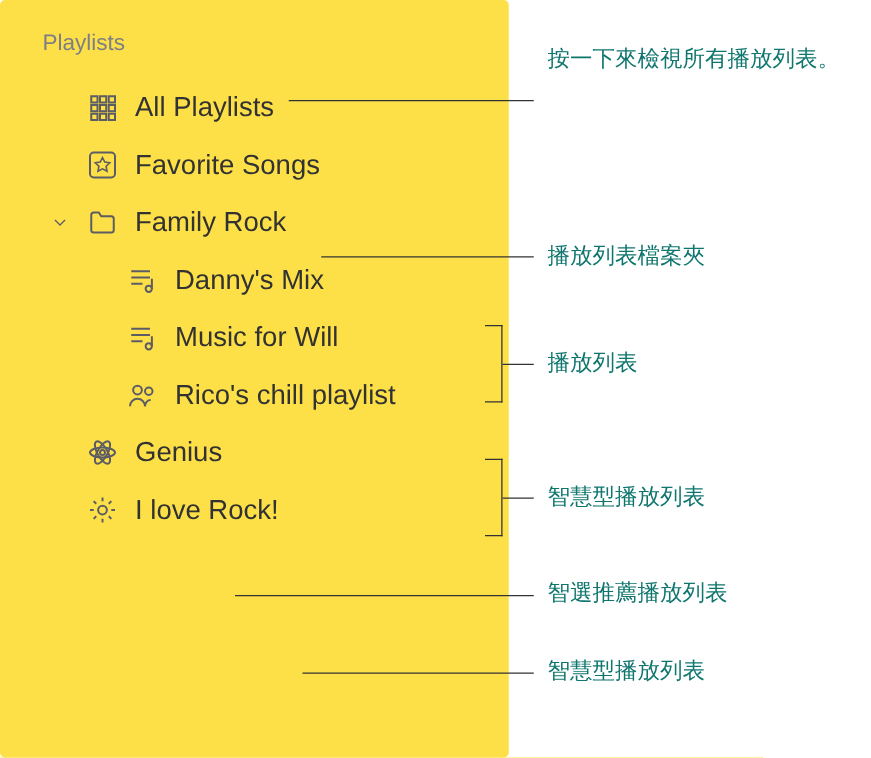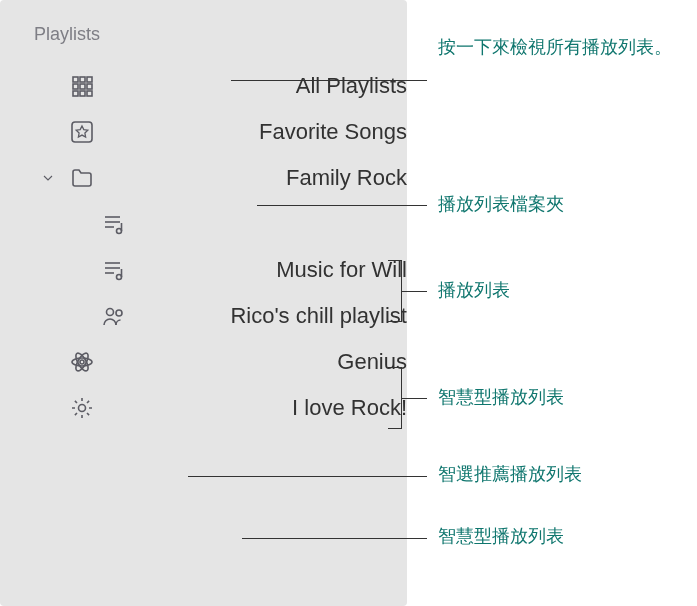"Playlists" .sidebar { background: #e5e5e5 -> #fde047 }
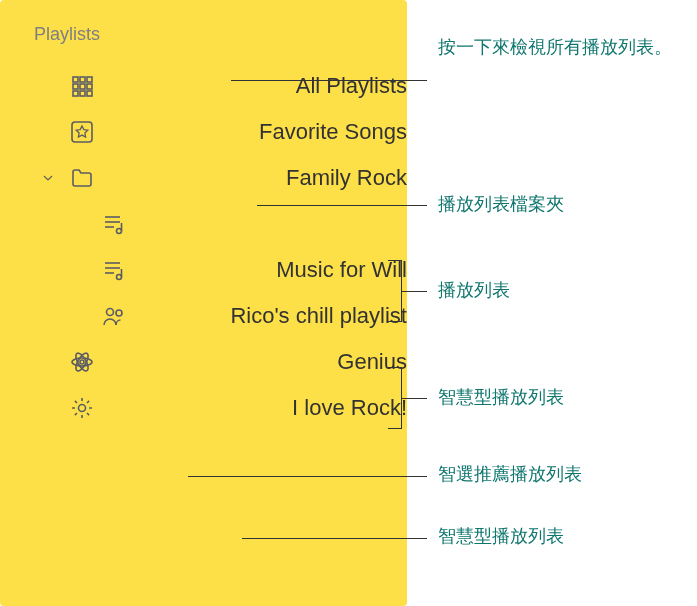"All Playlists" .playlist-item { justify-content: space-between -> none }
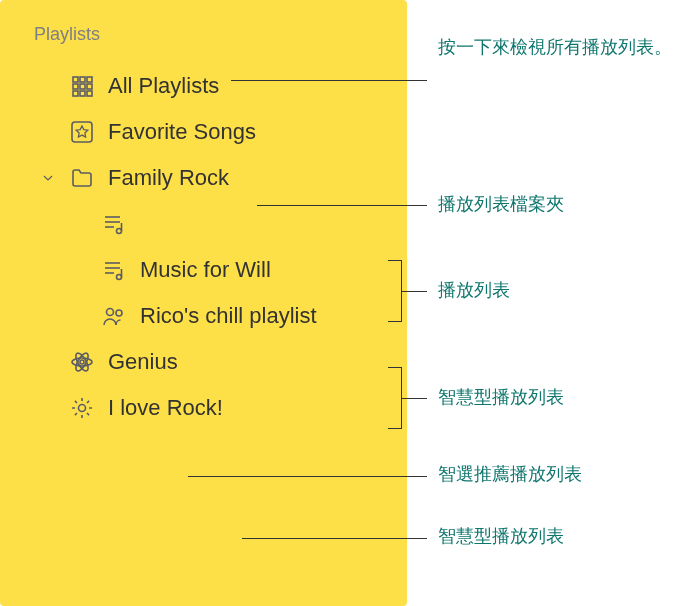"Danny's Mix" span { html: none -> <span>Danny's Mix</span> }
